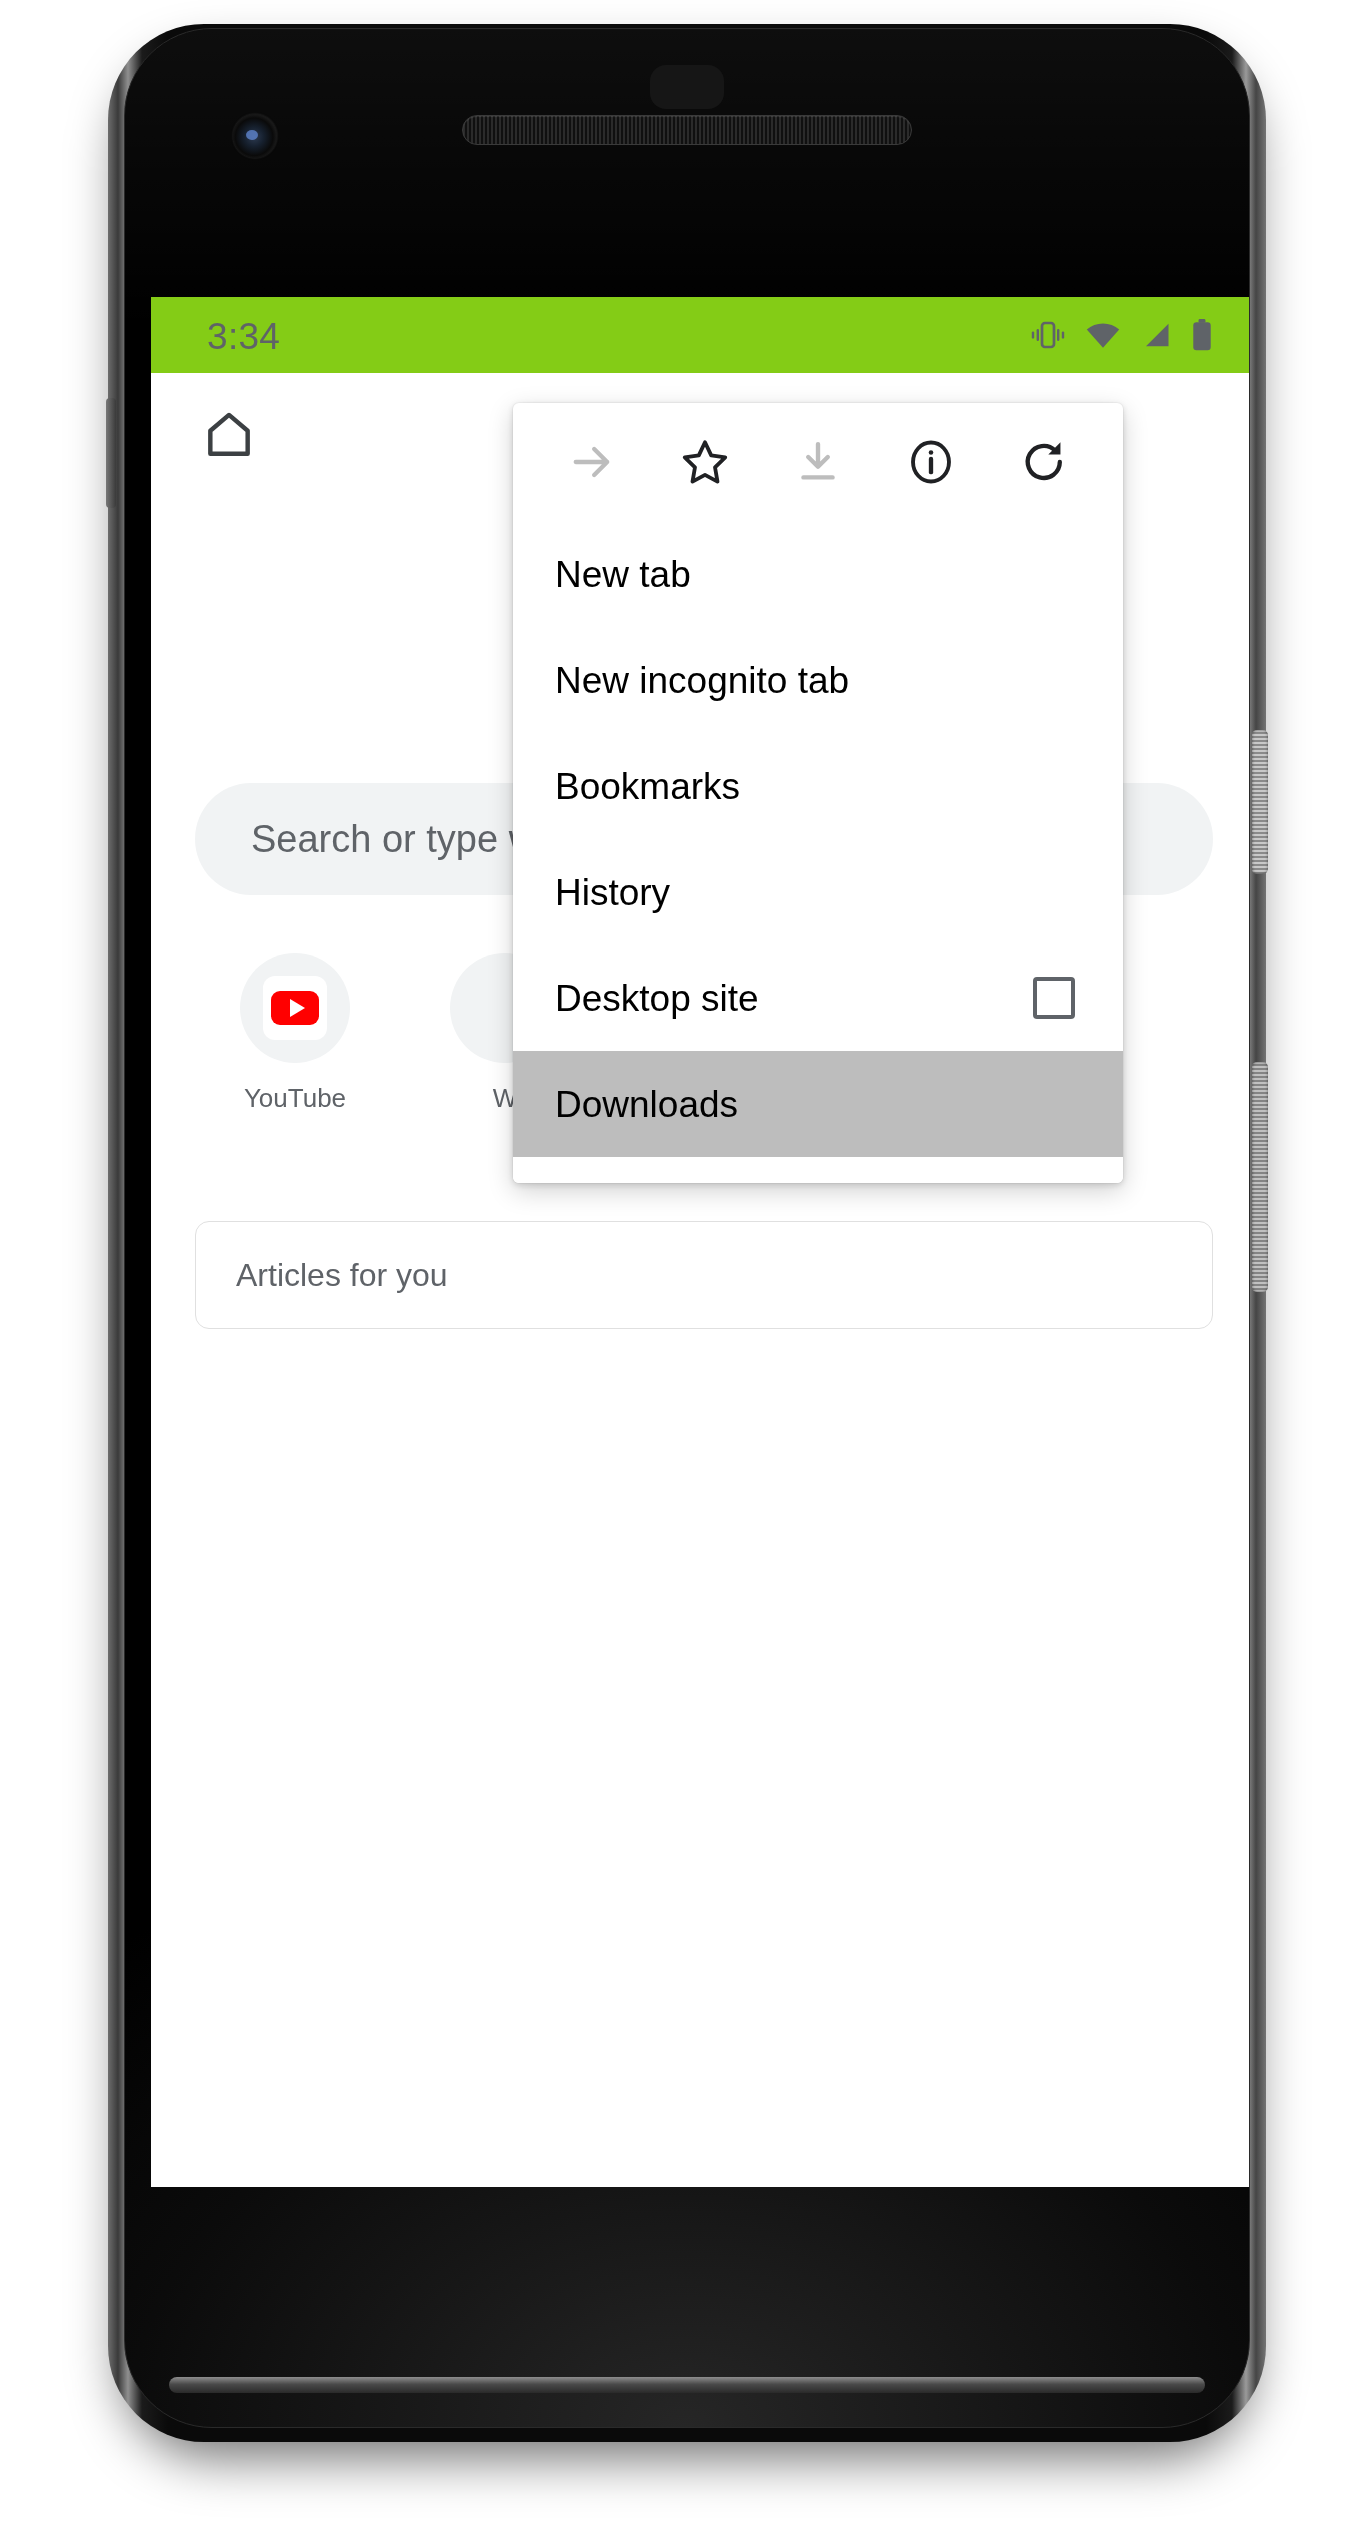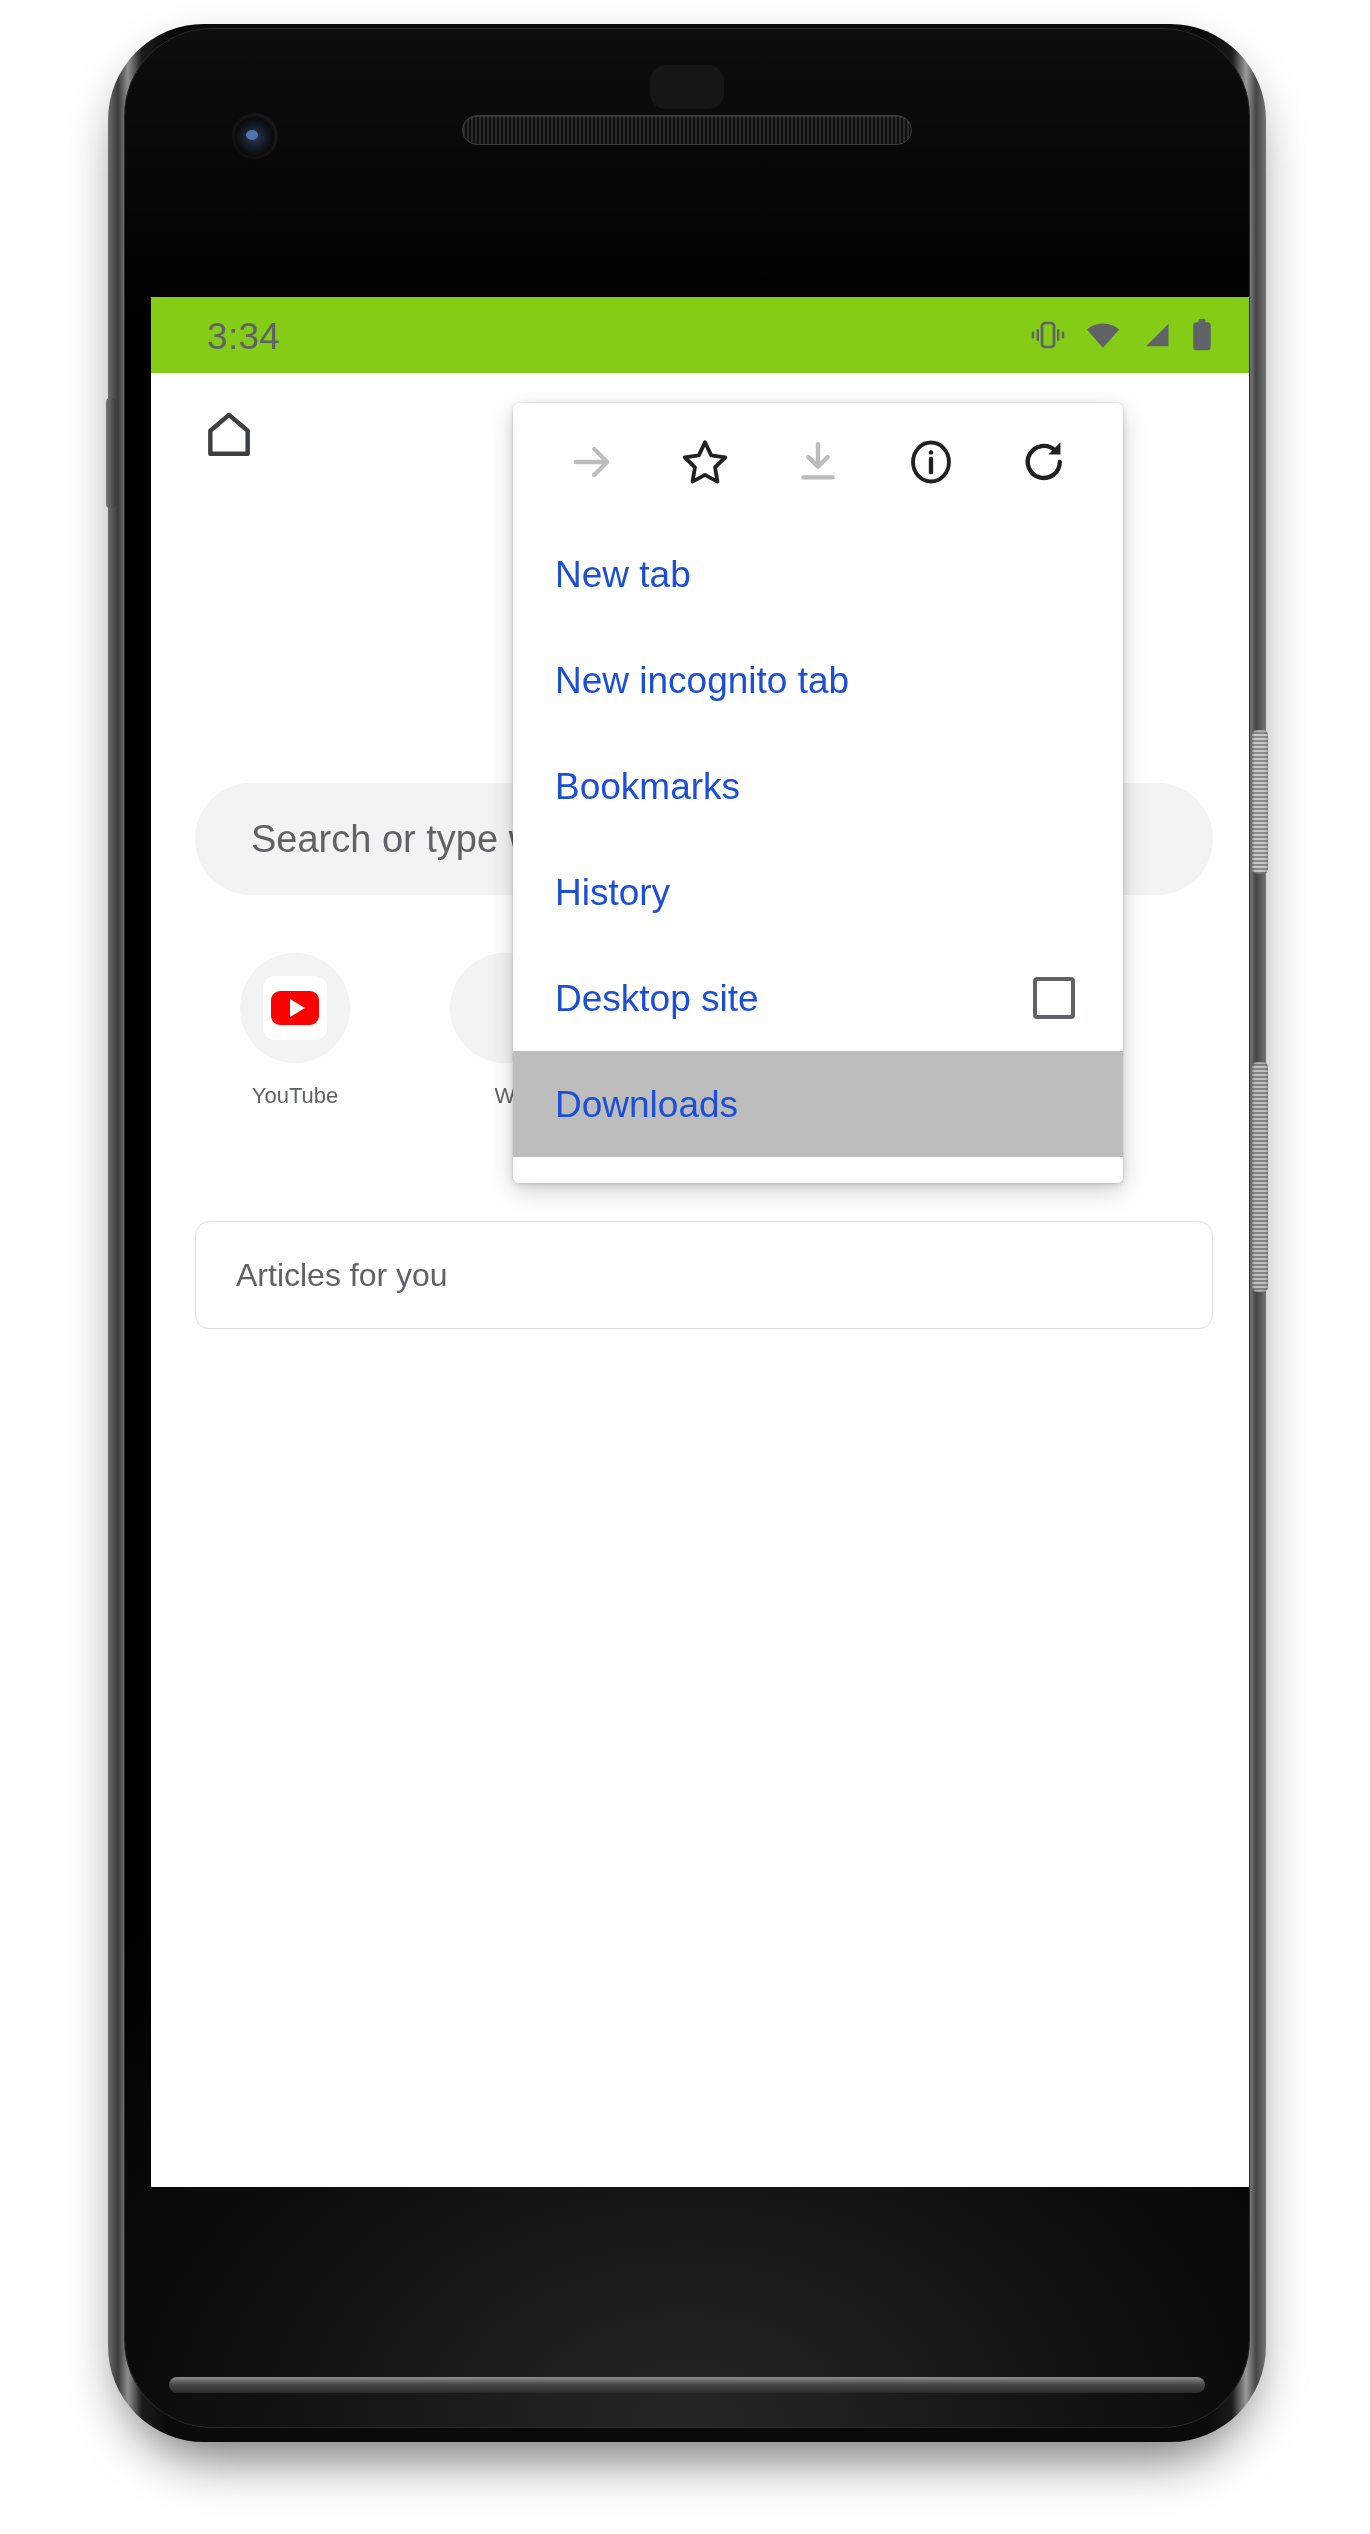"New tab" .menu-item { color: #1d4ed8 -> #000000 }
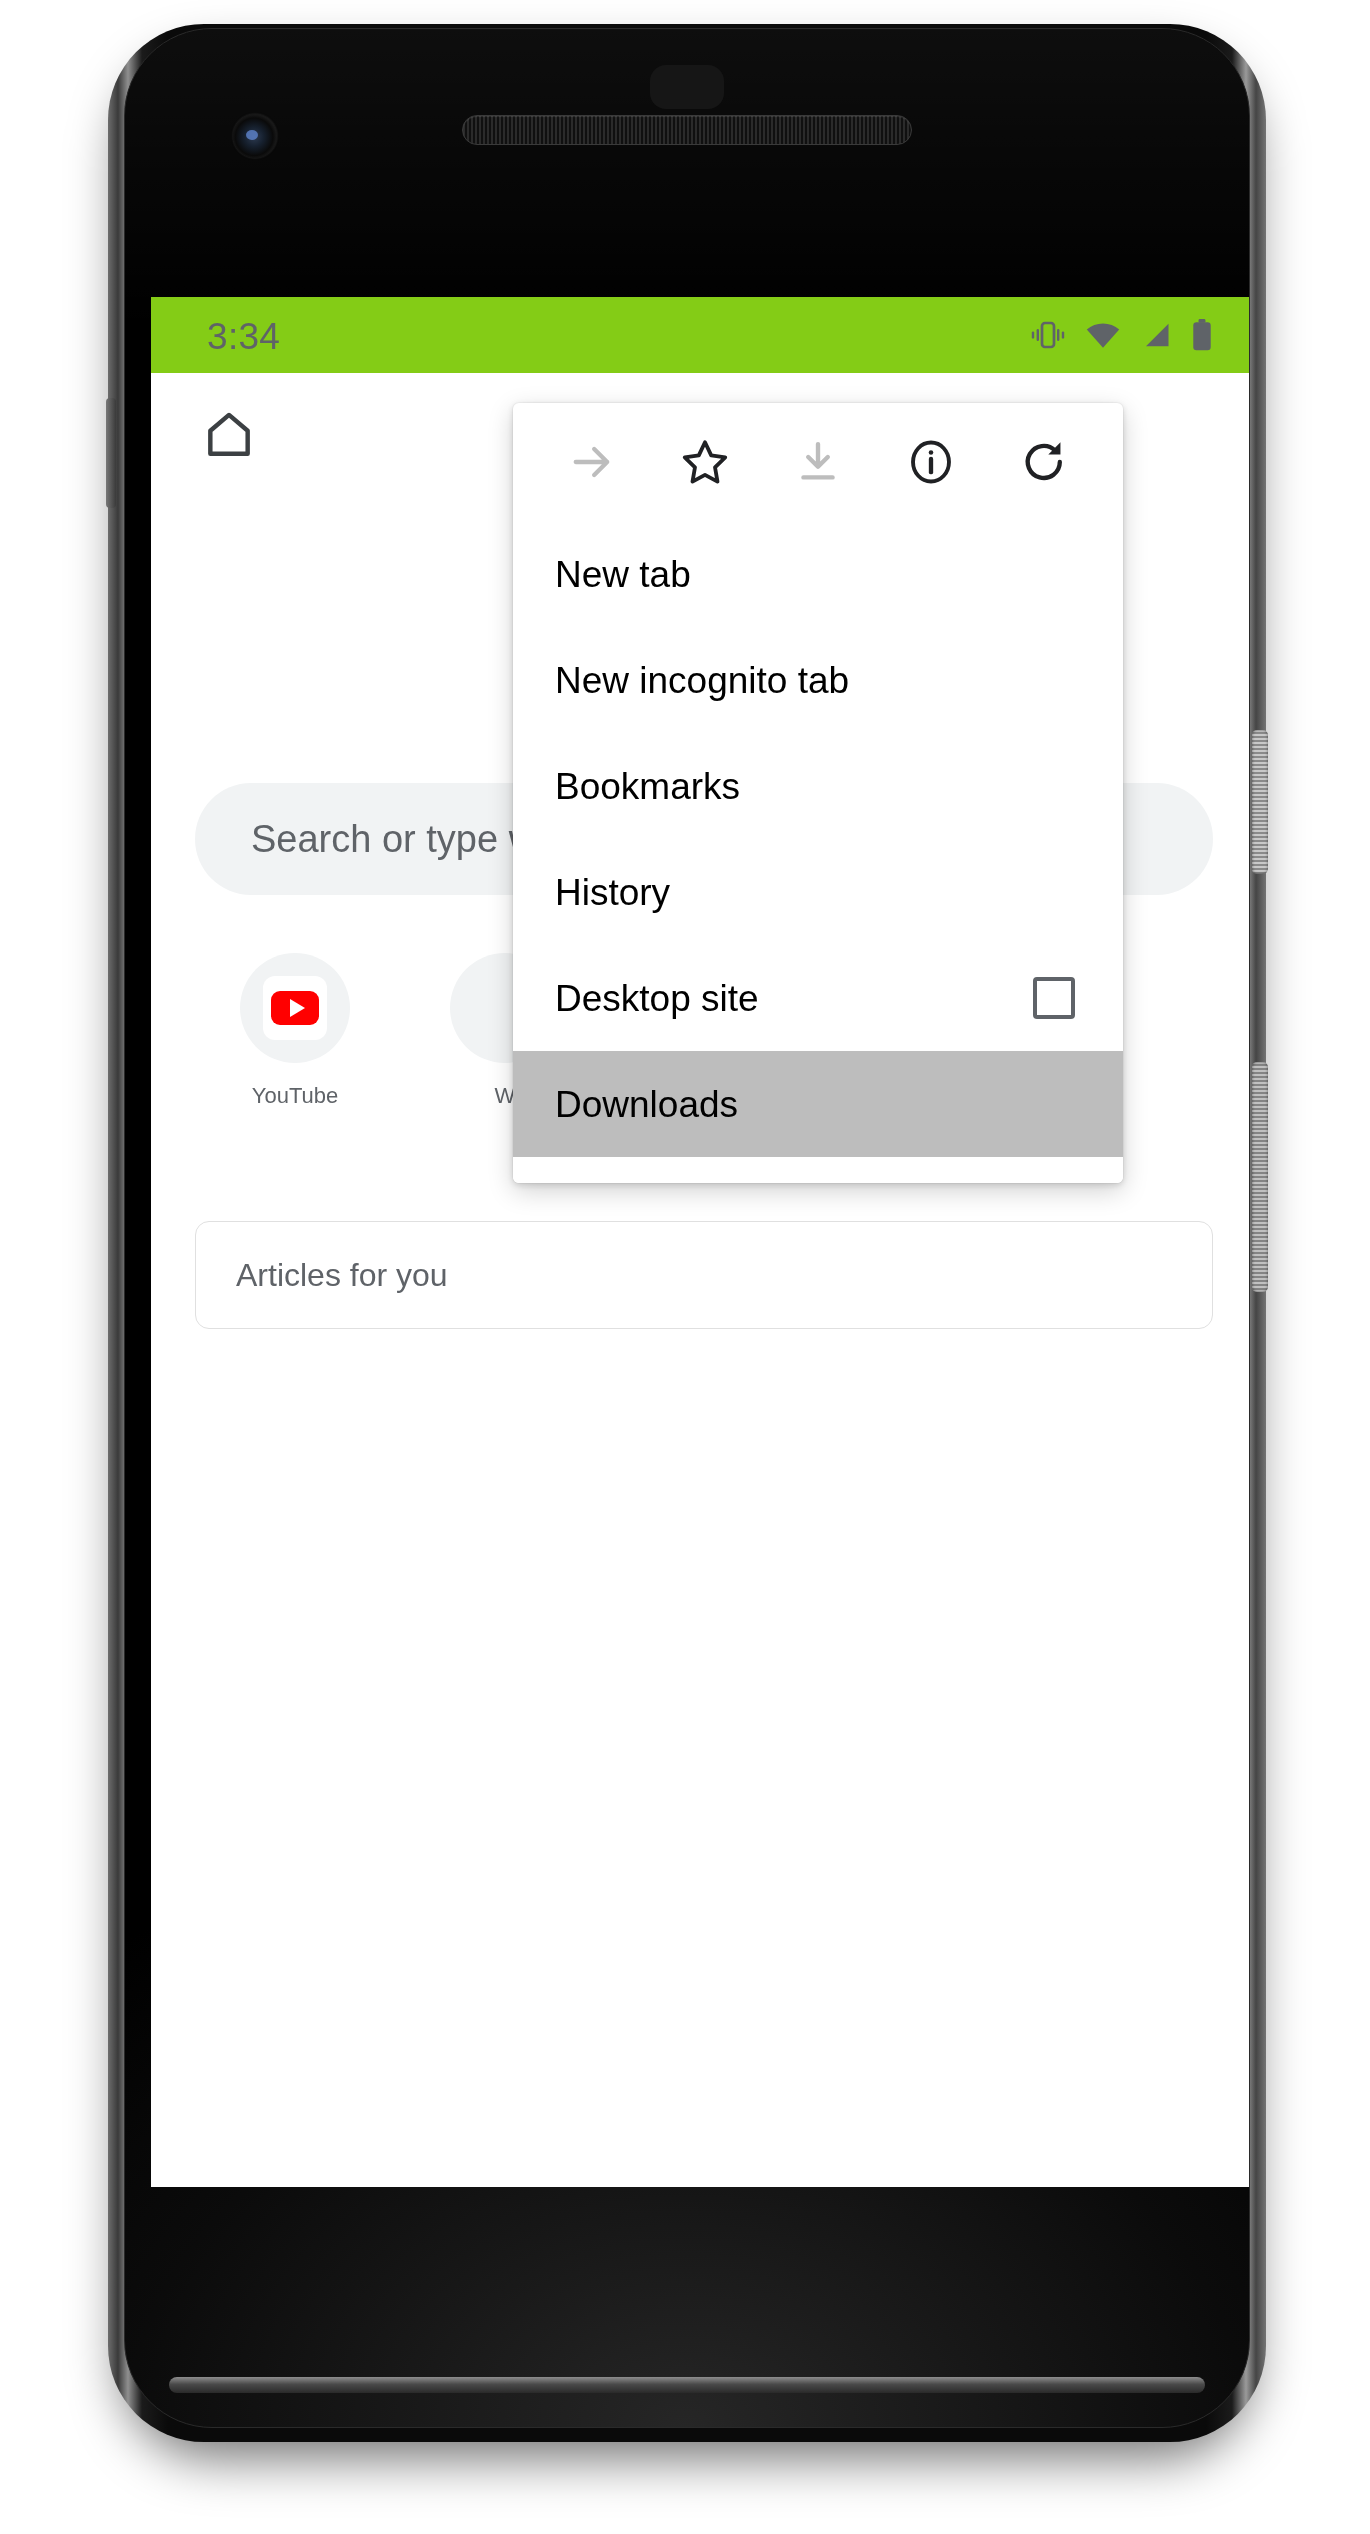"YouTube" .tile-label { font-size: 22px -> 26px }
